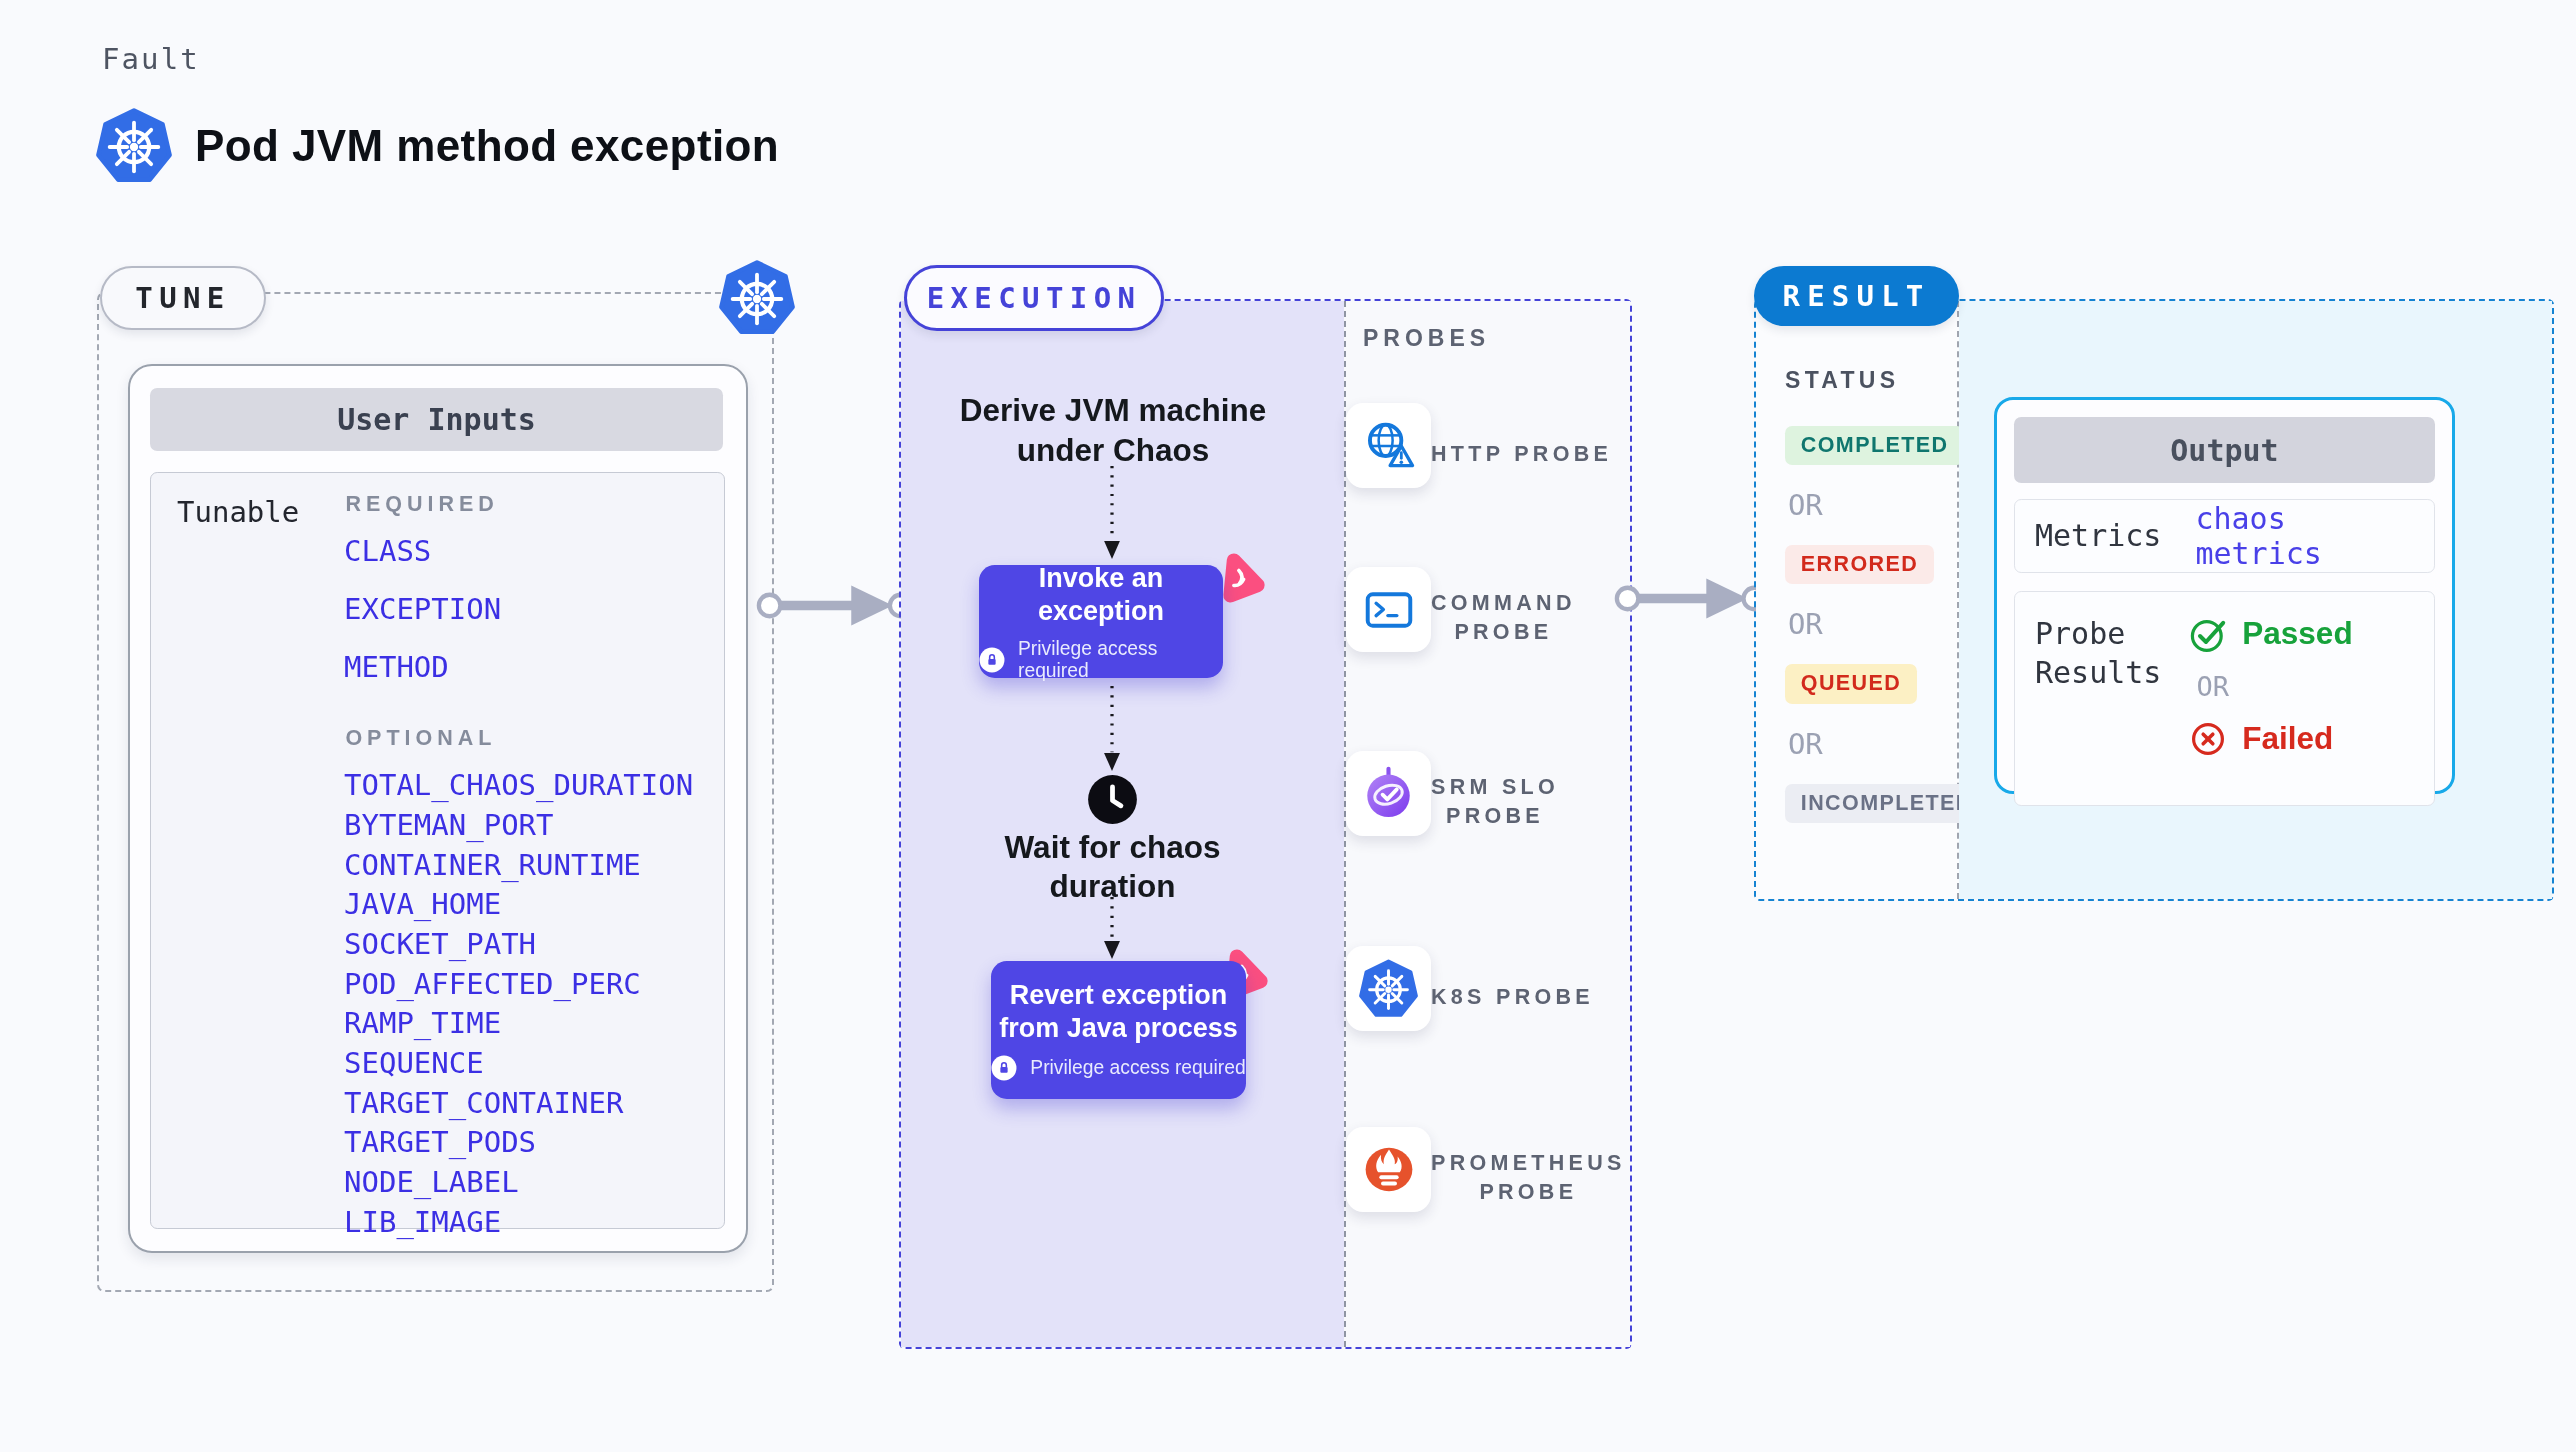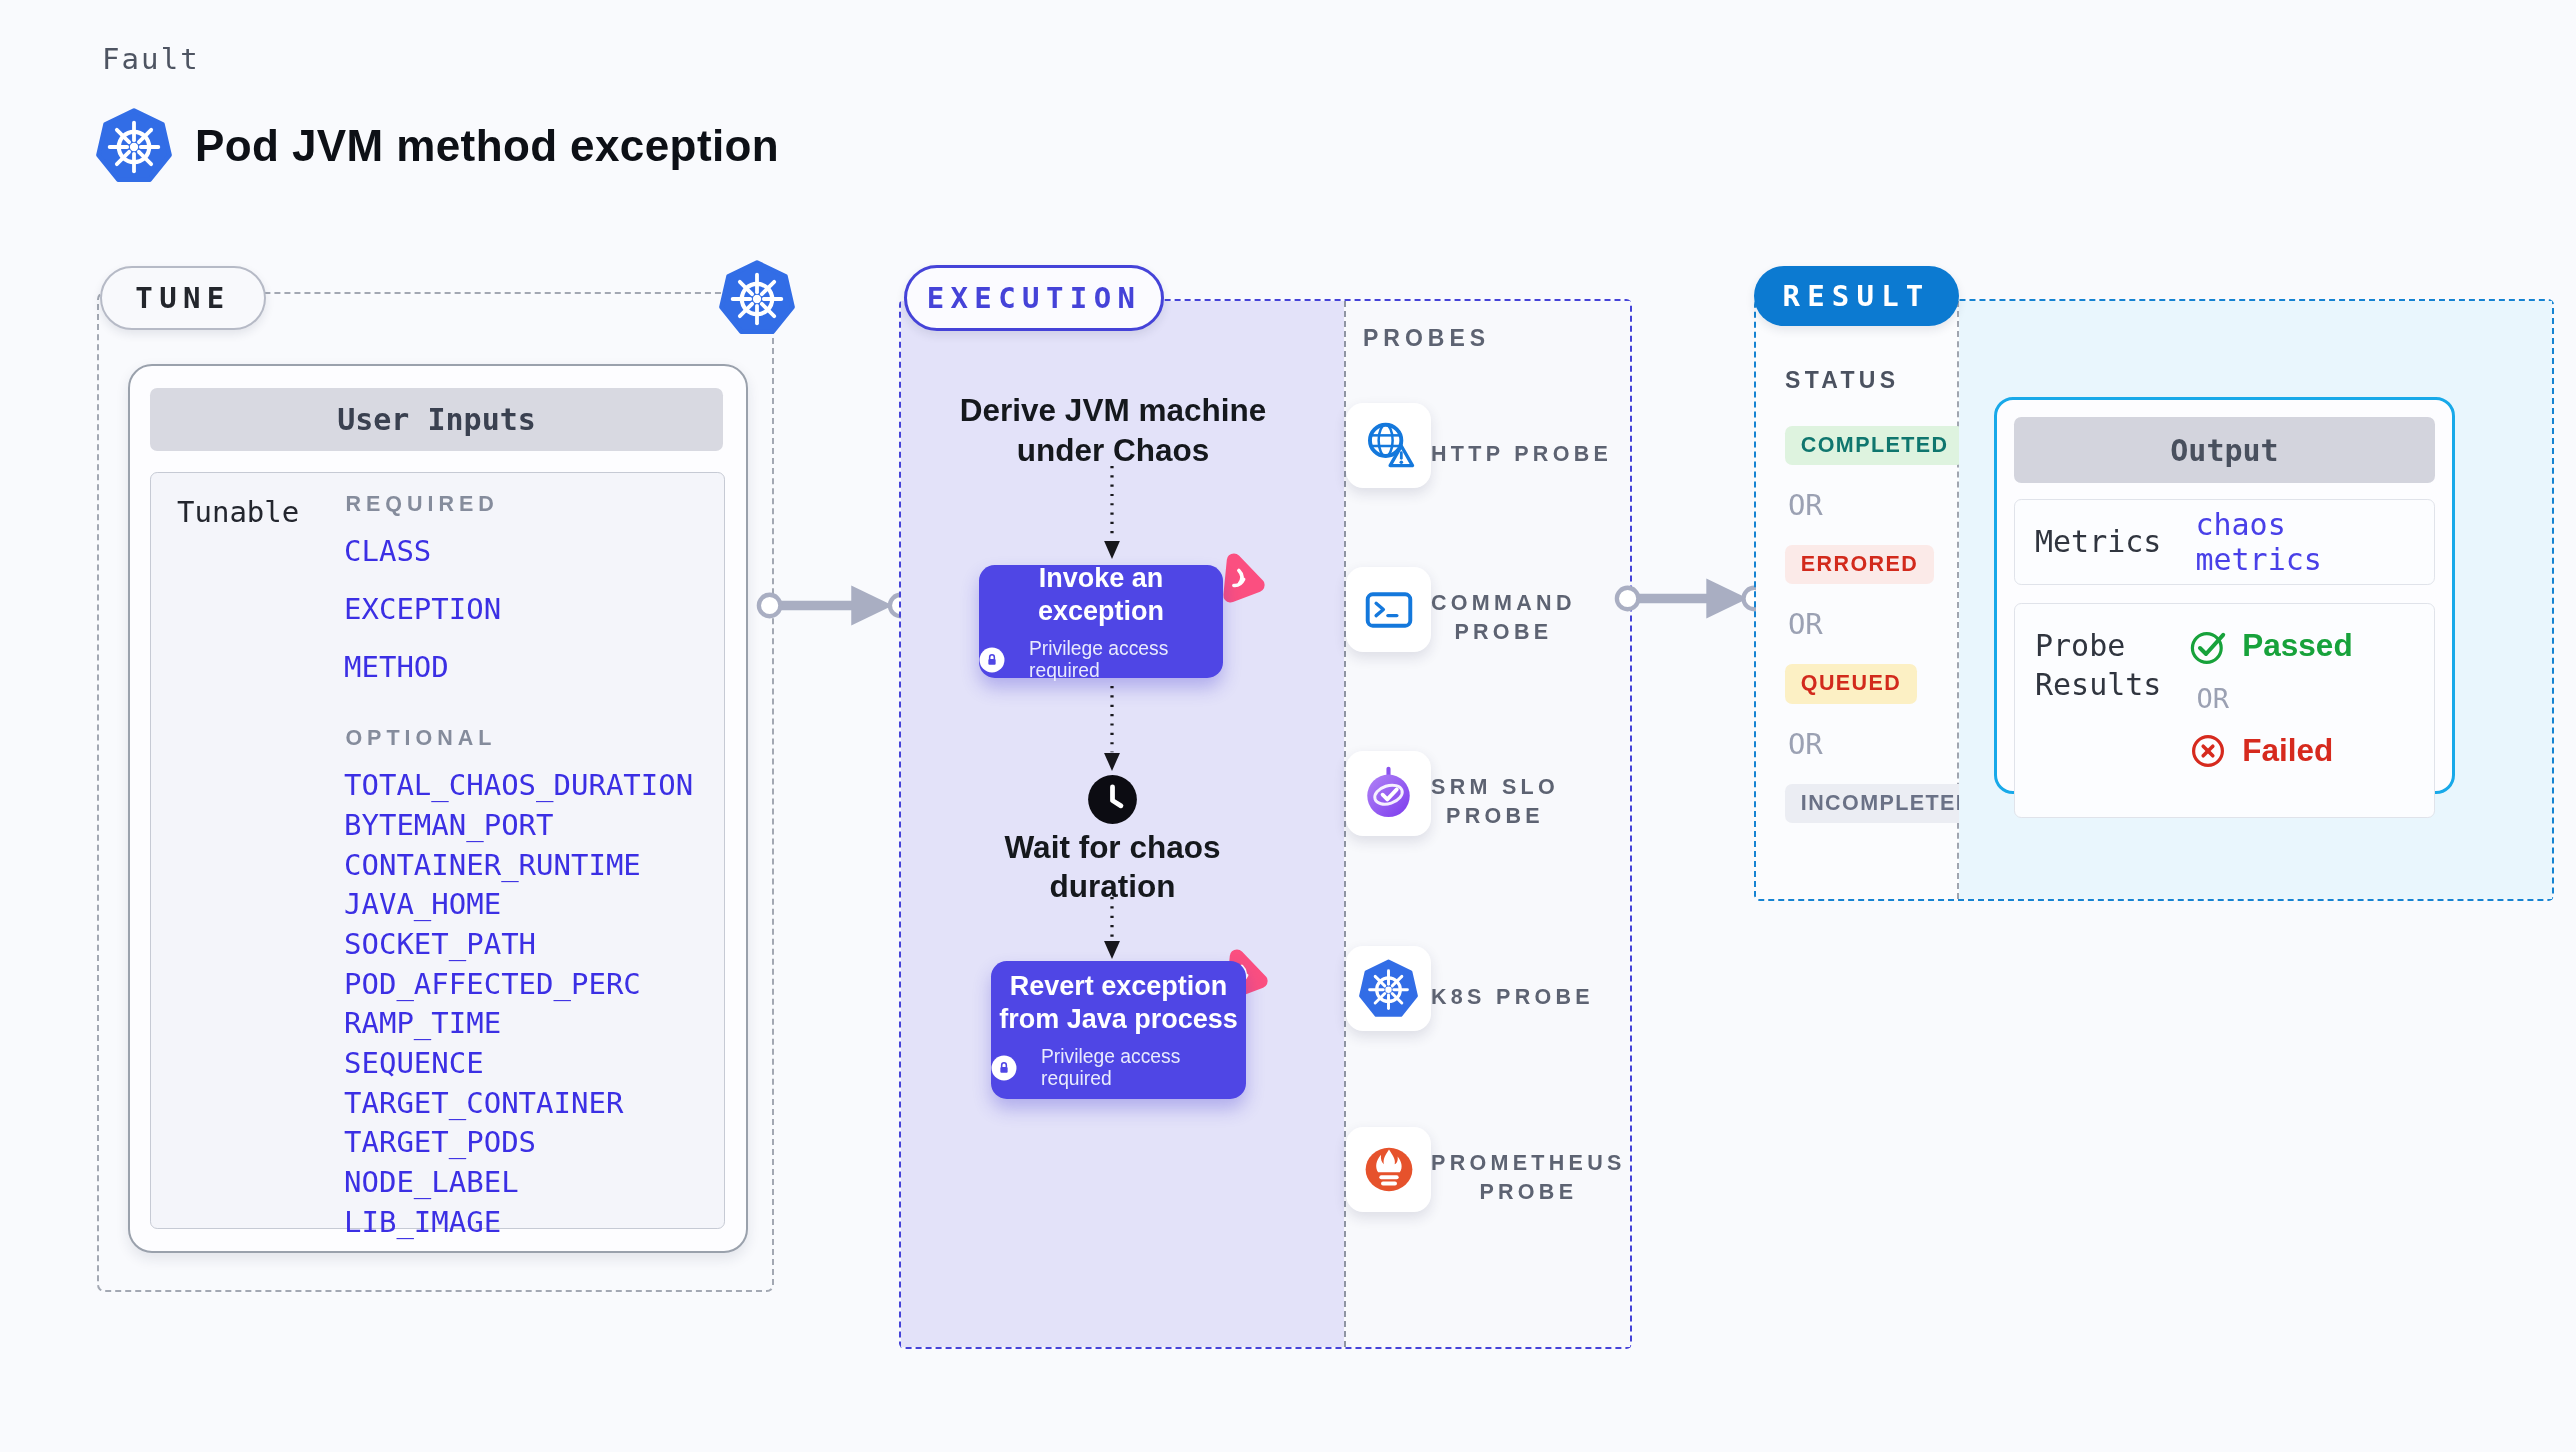"Metrics" .metrics-row { padding: 12px 20px -> 6px 20px }
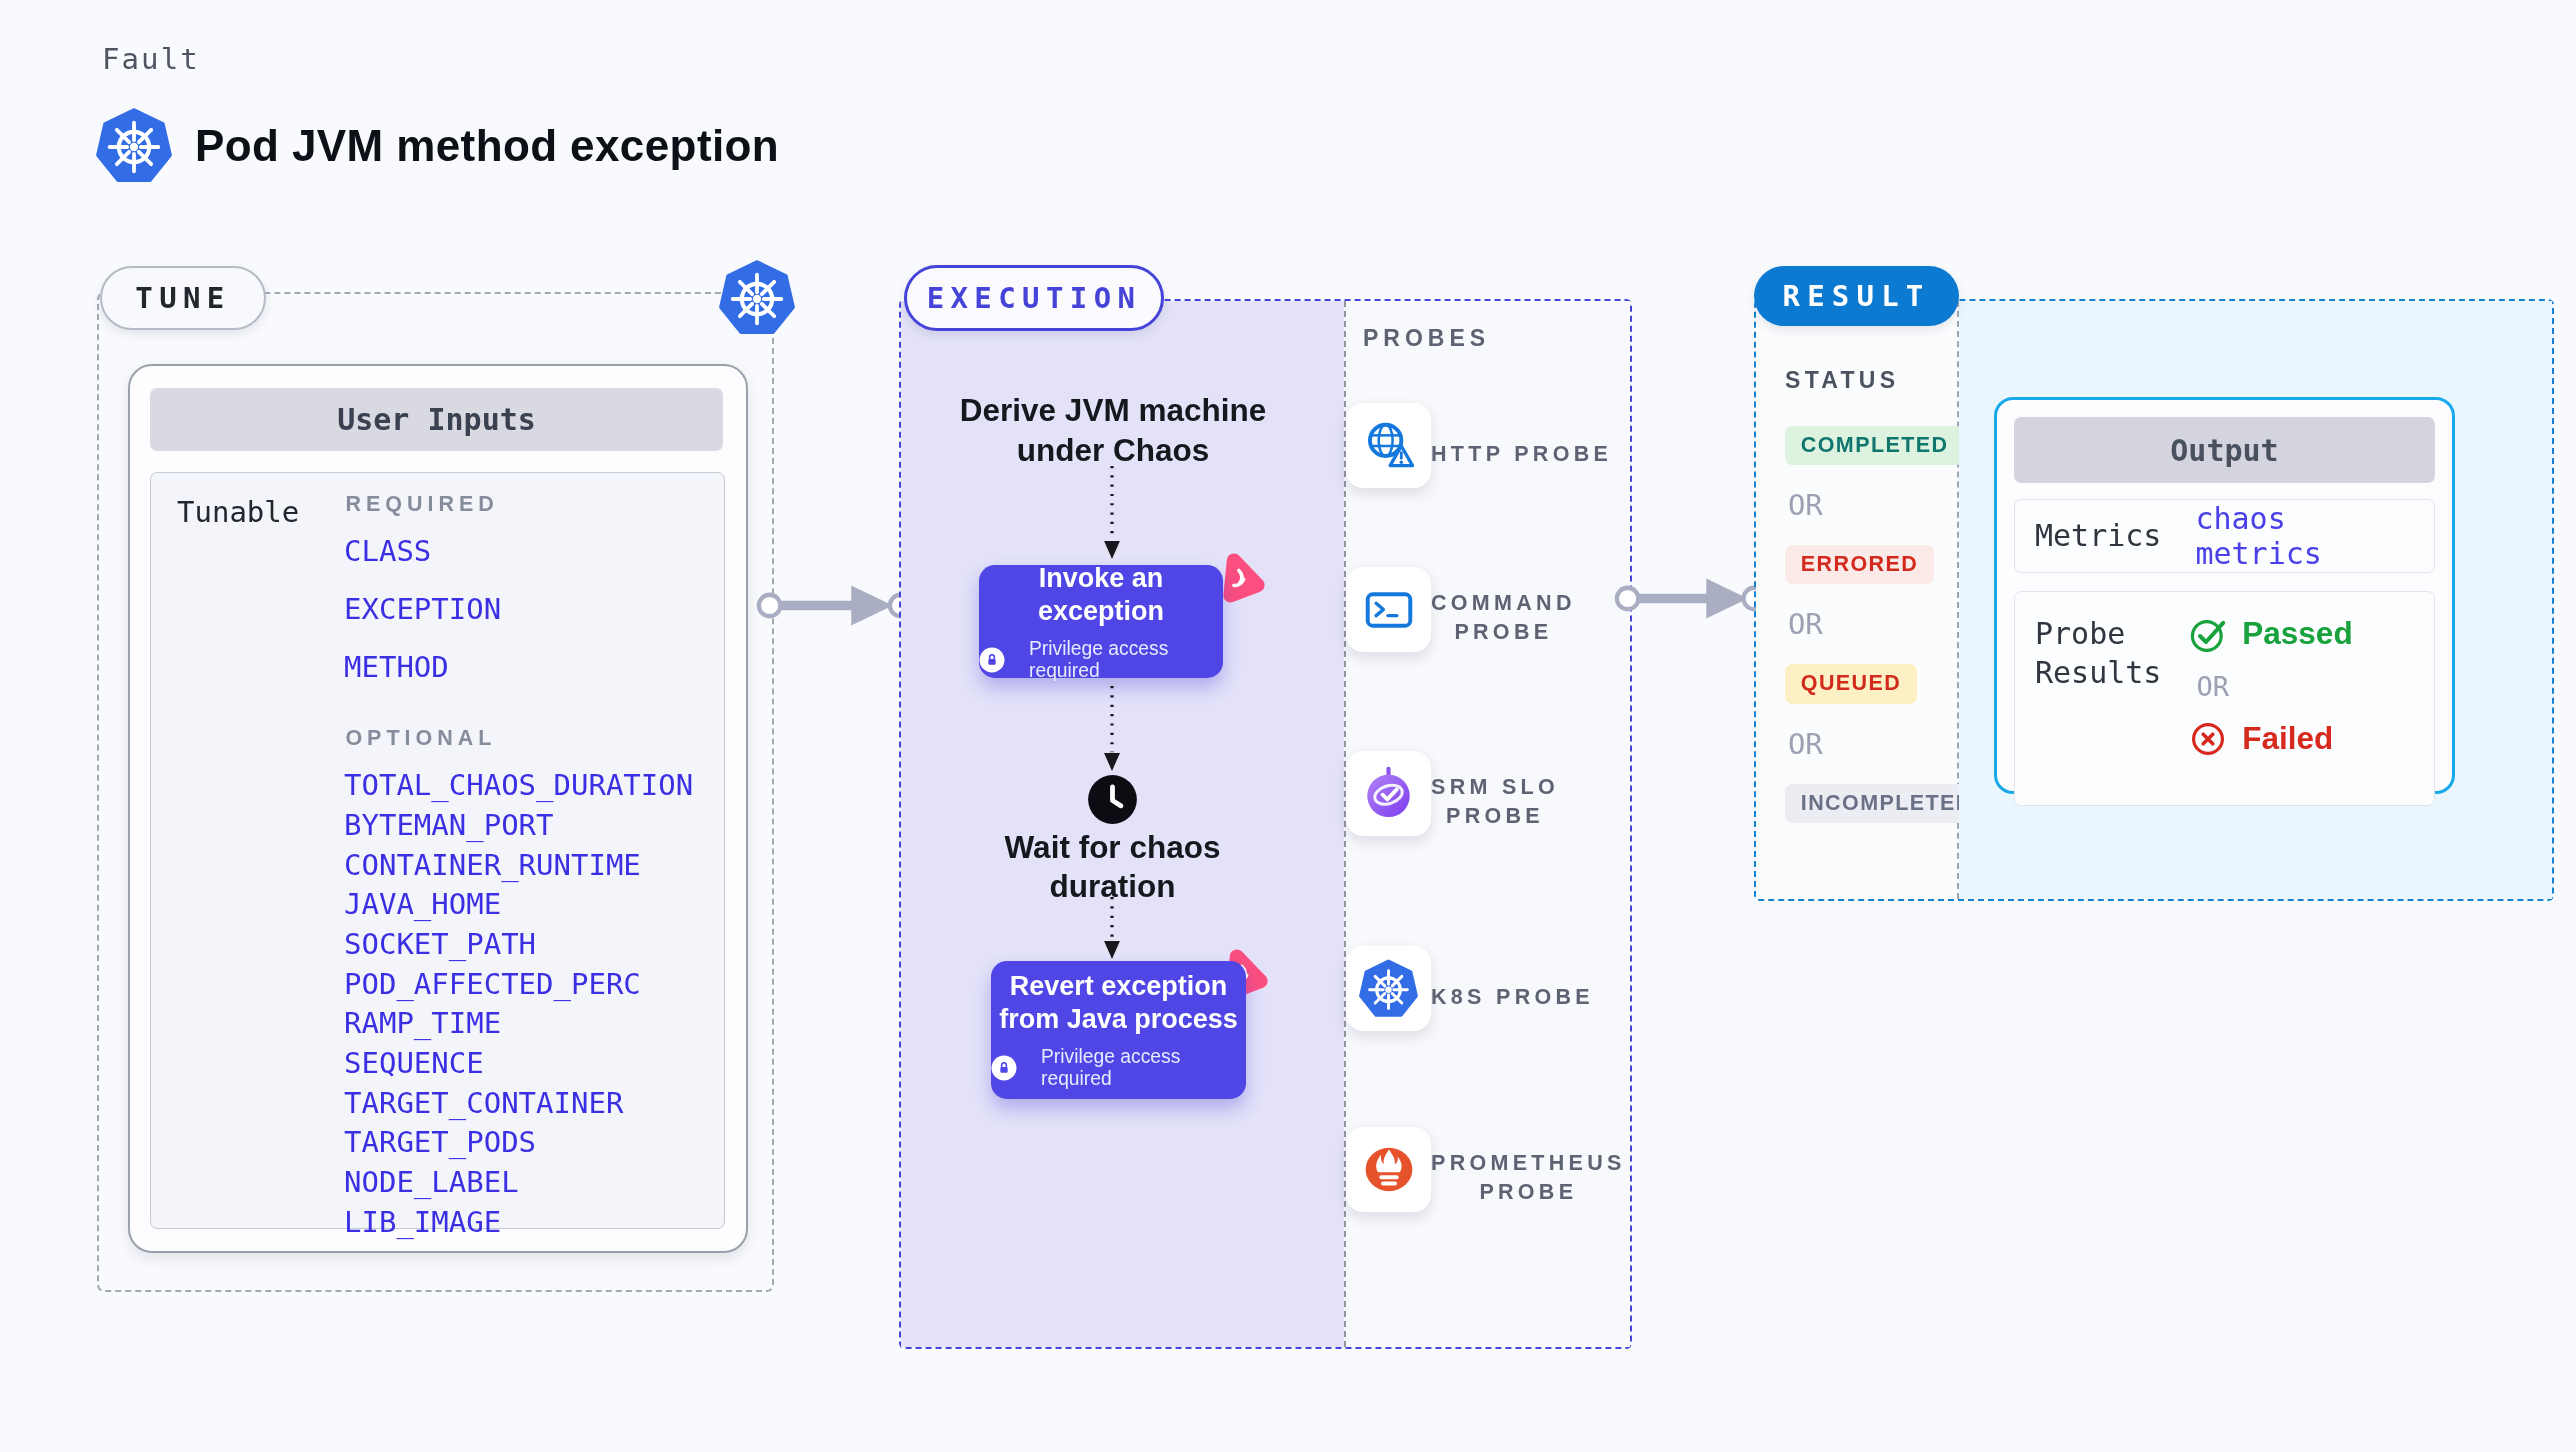"Privilege access required" .priv-row { gap: 24px -> 13px }
